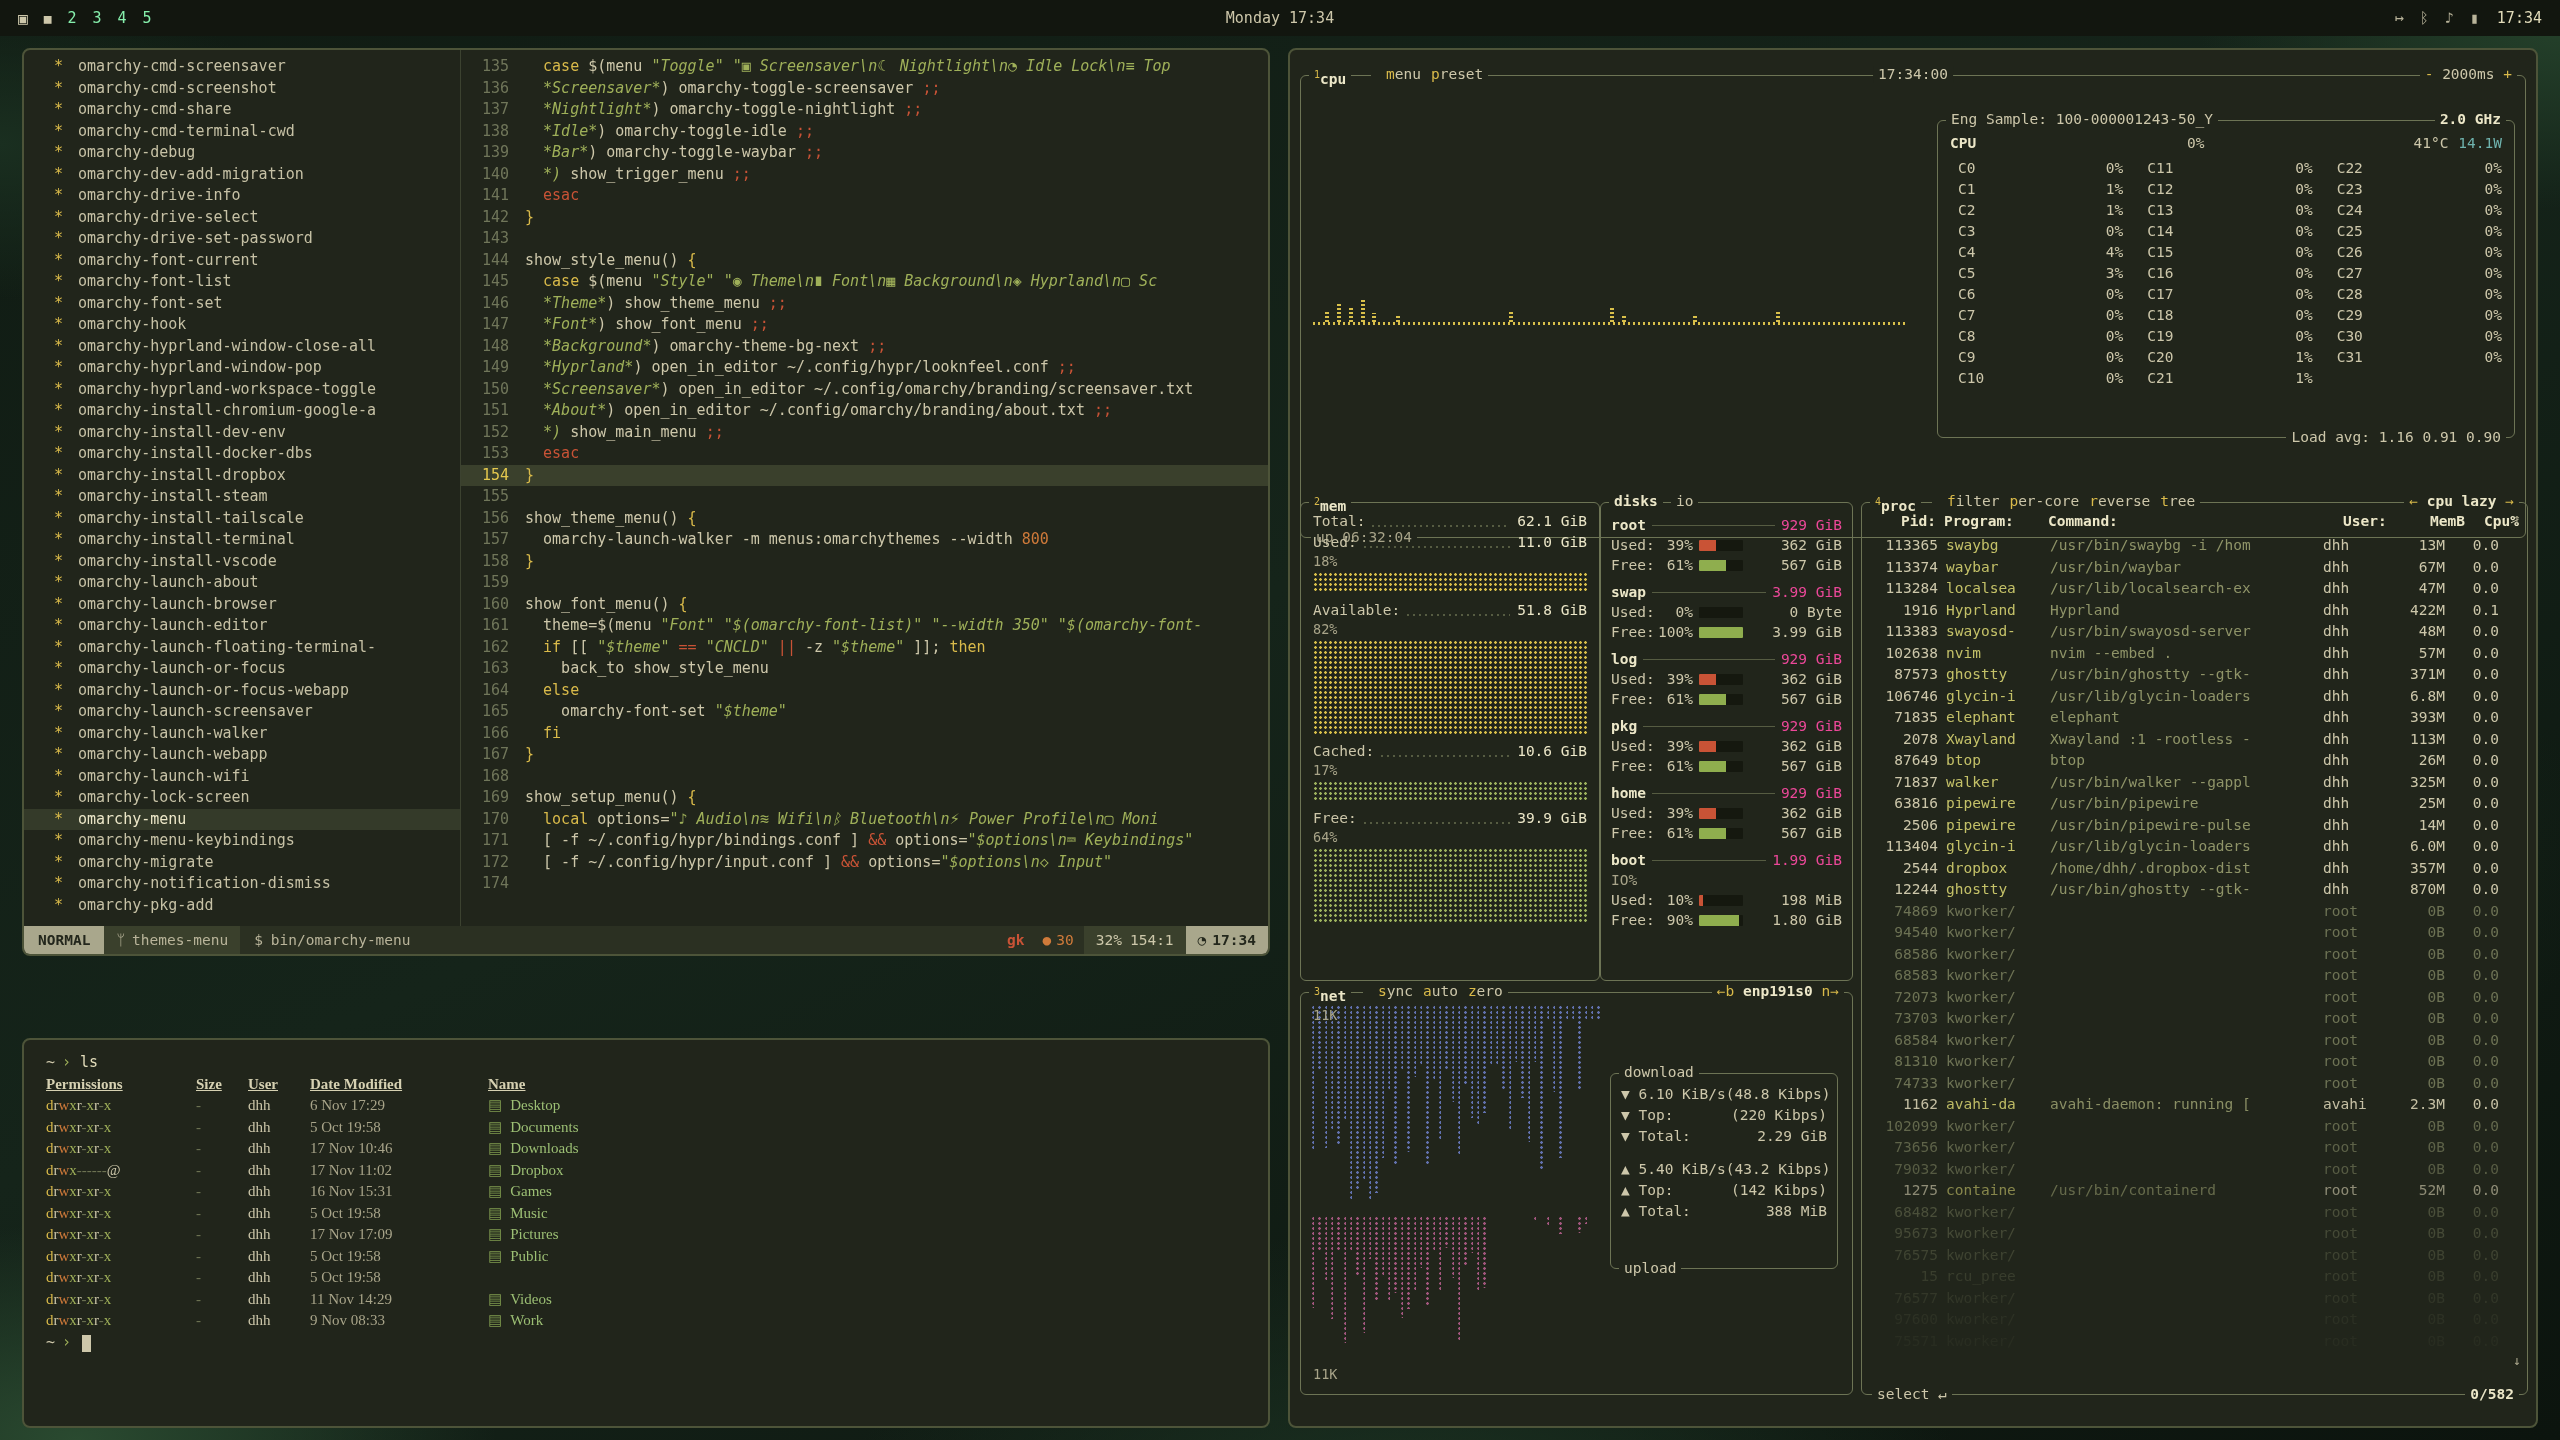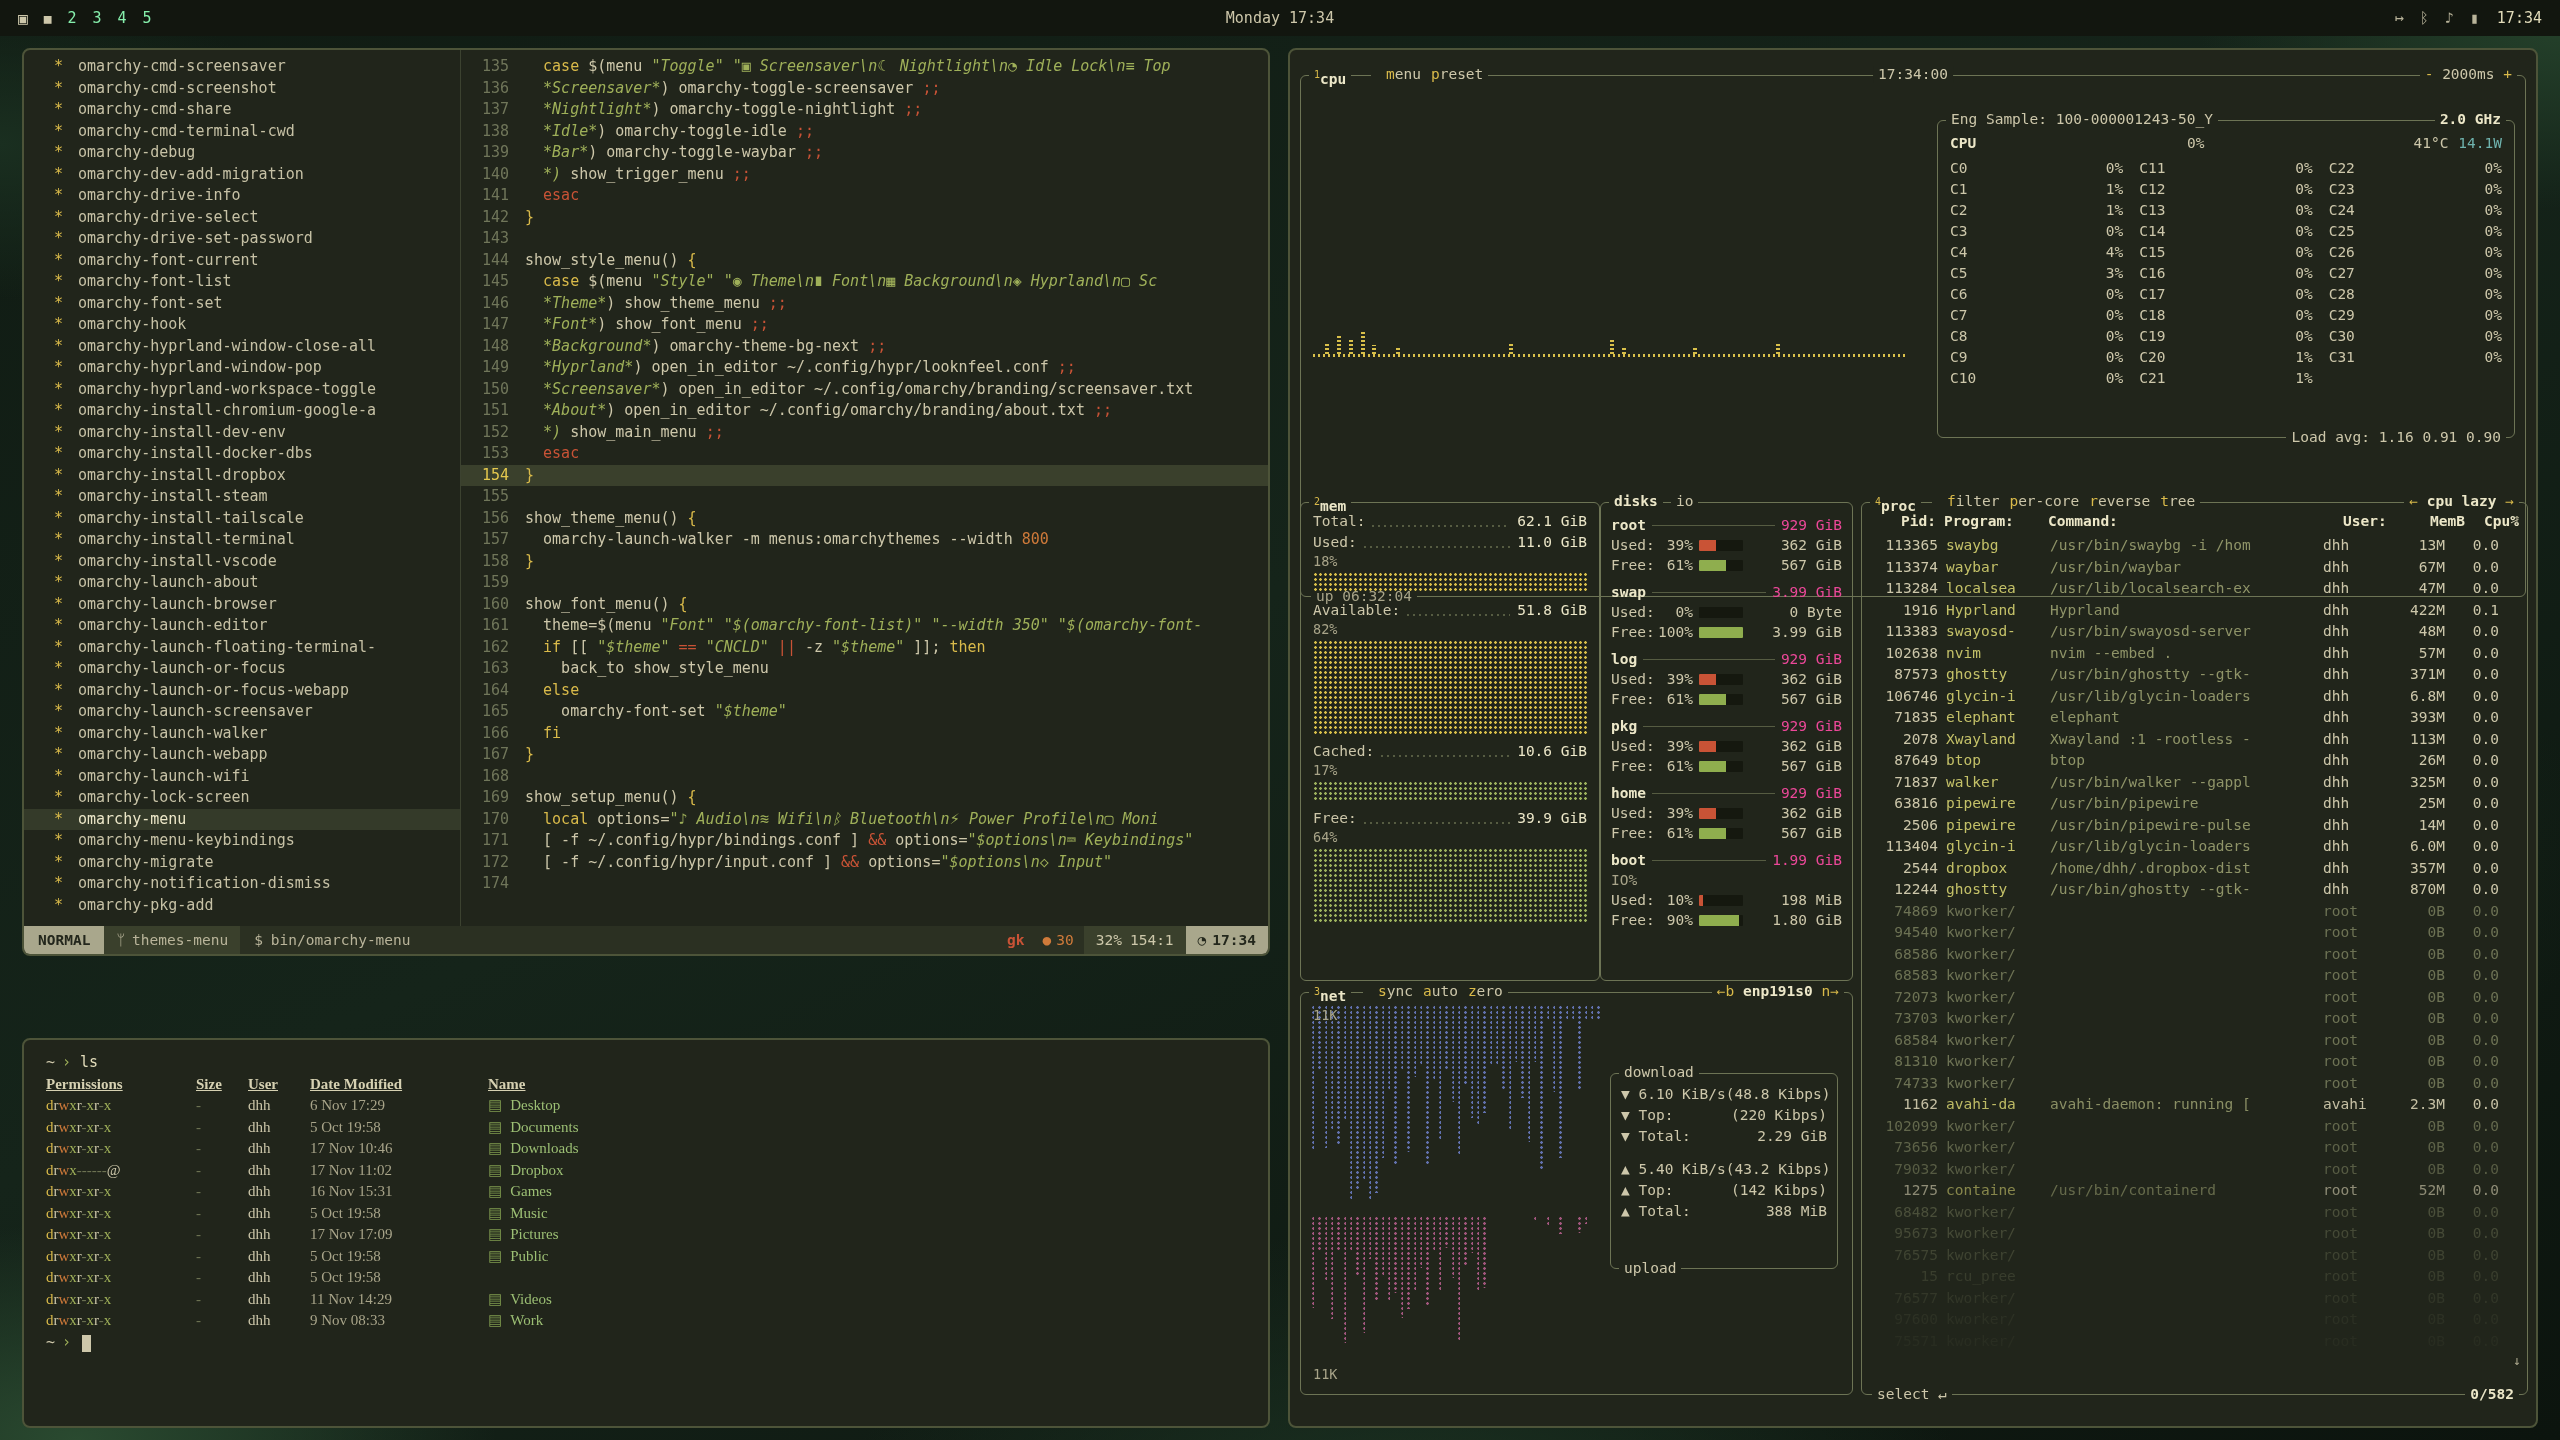"1cpu" #cpu-box { height: 522px -> 463px }
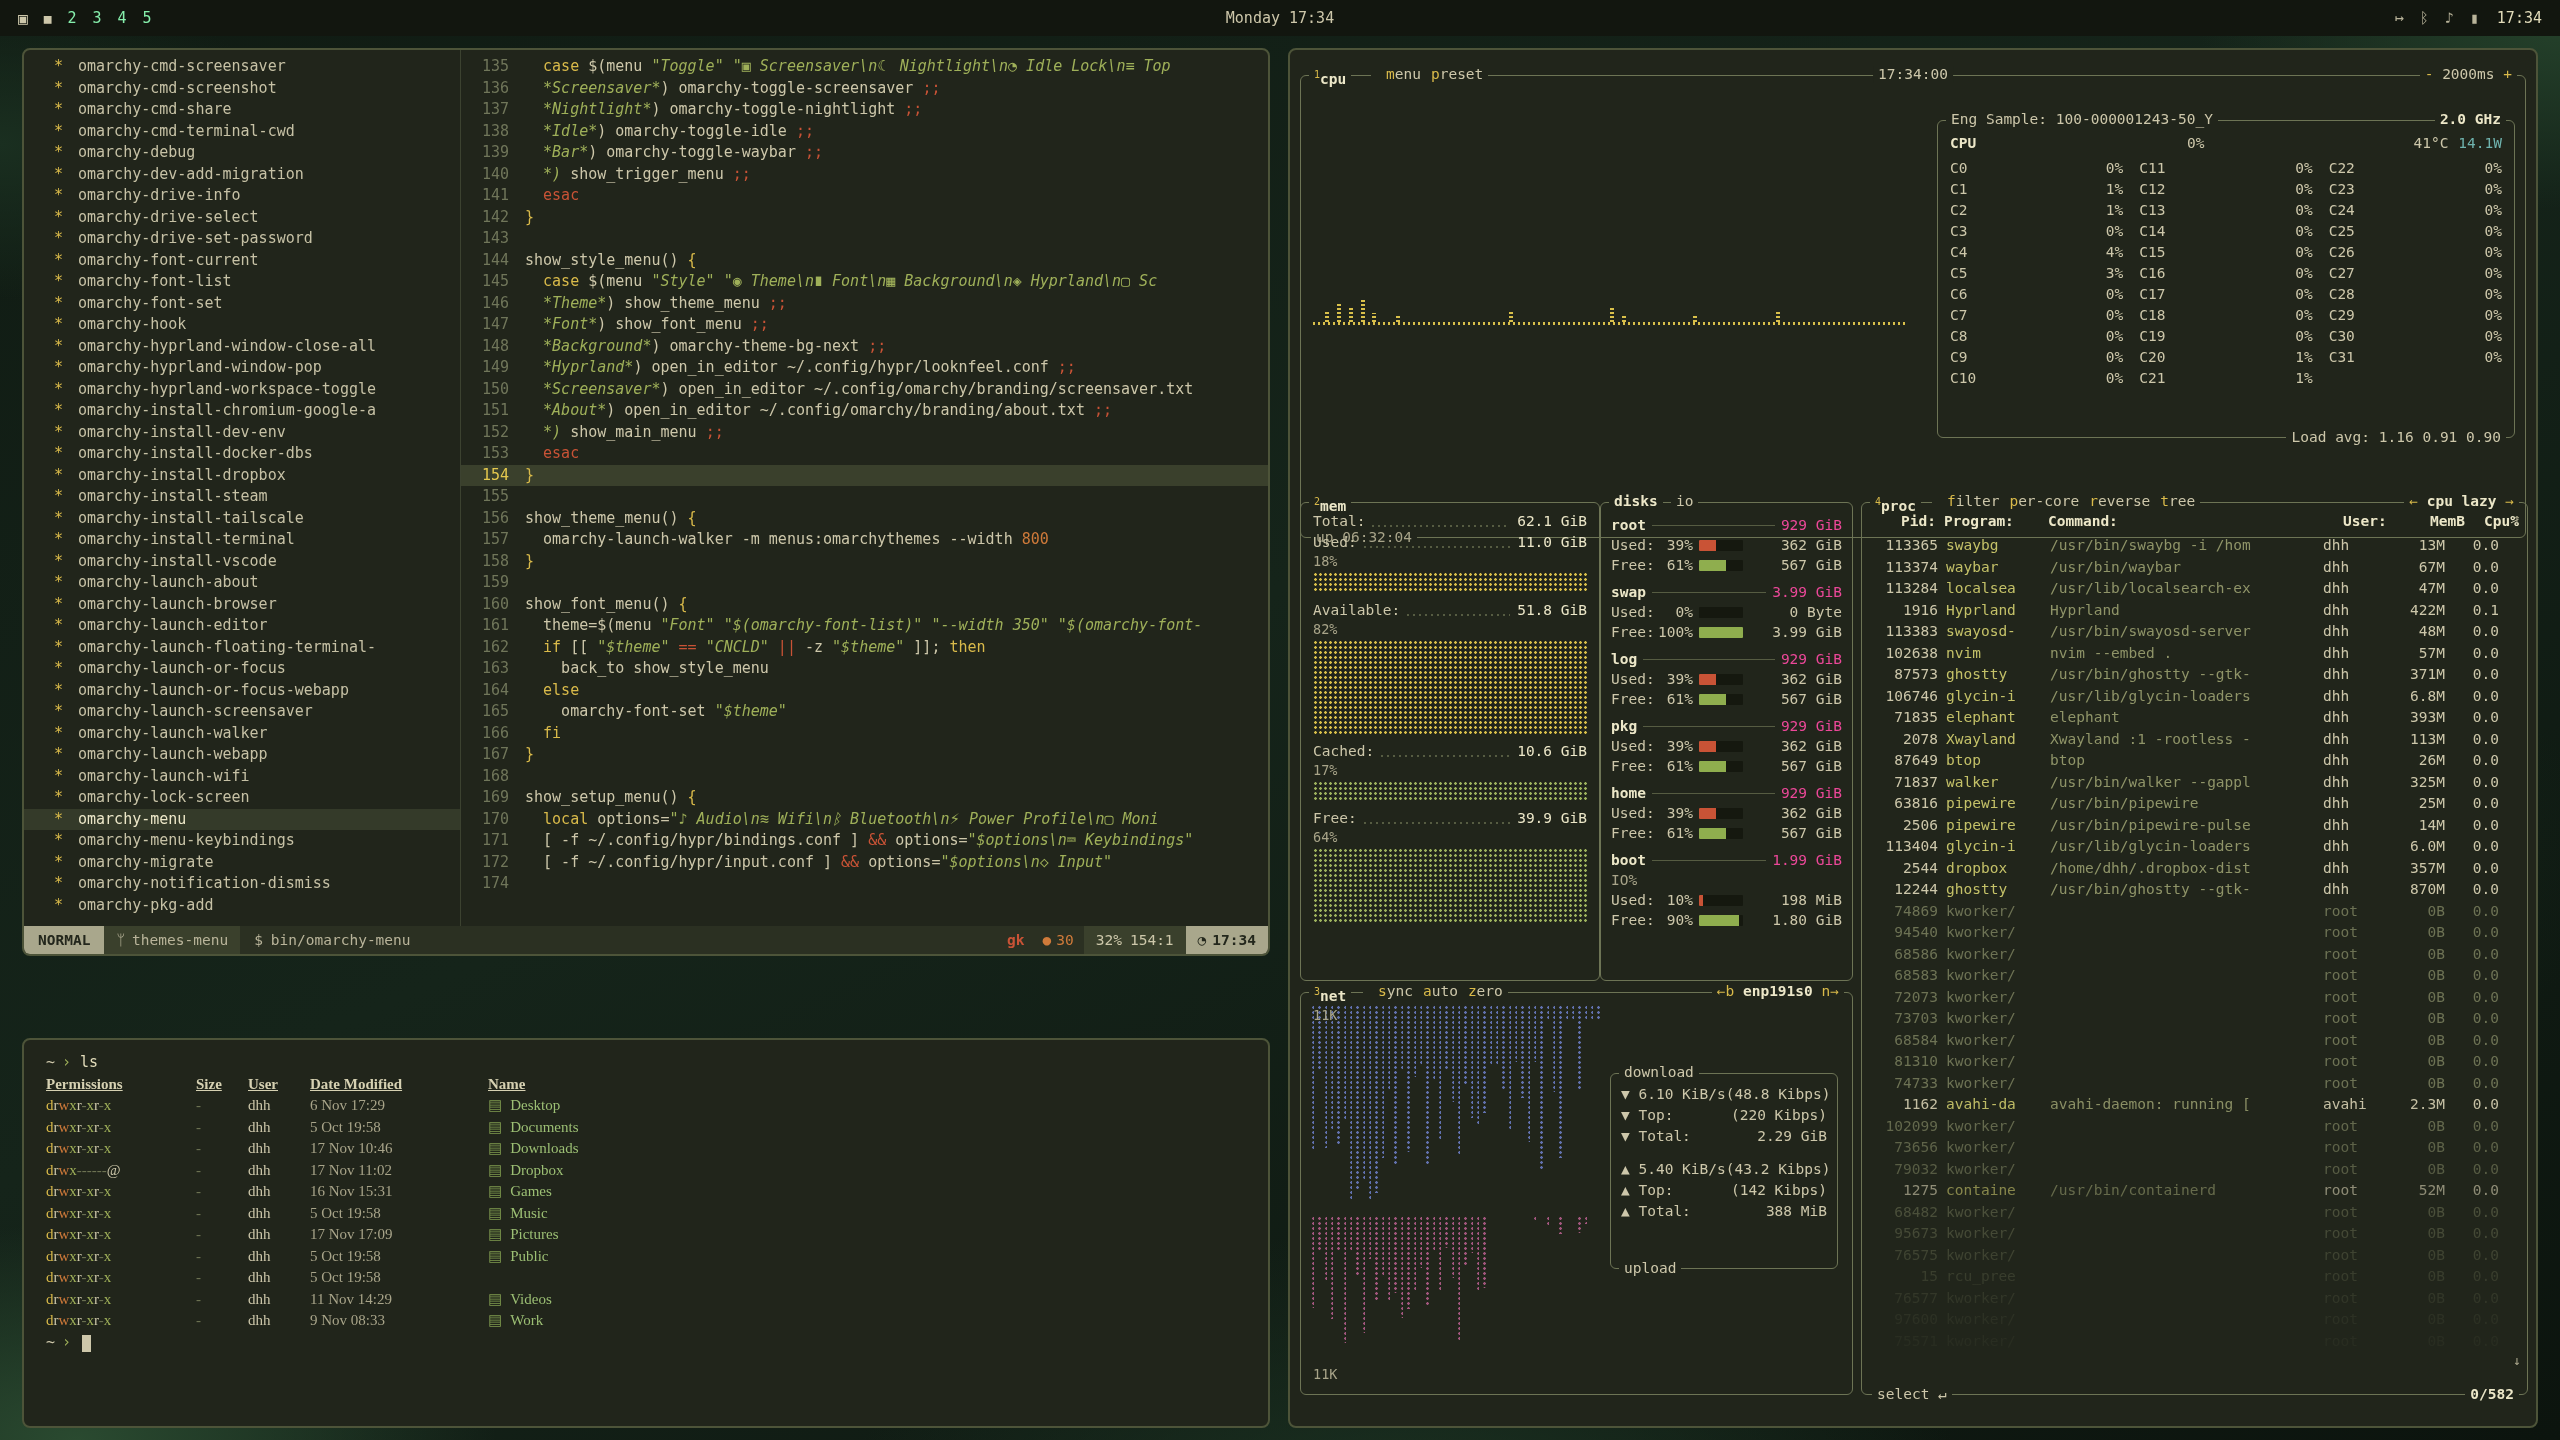"C0" .core { margin-left: none -> 8px }
